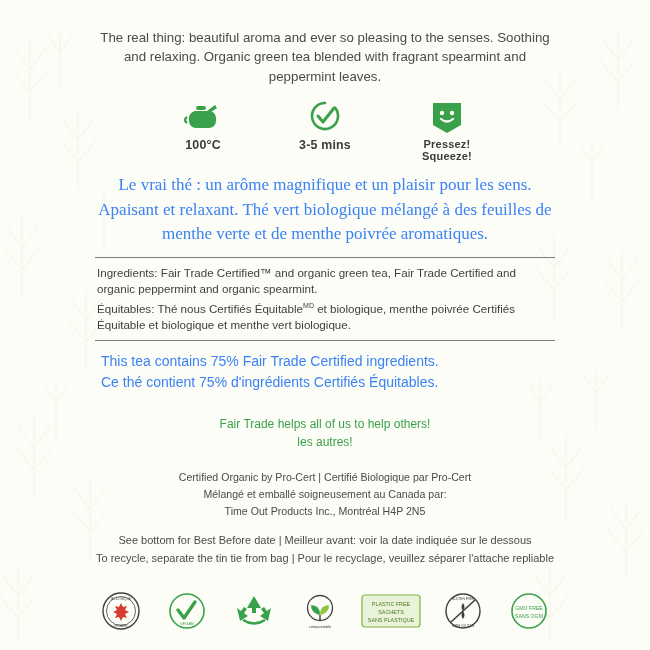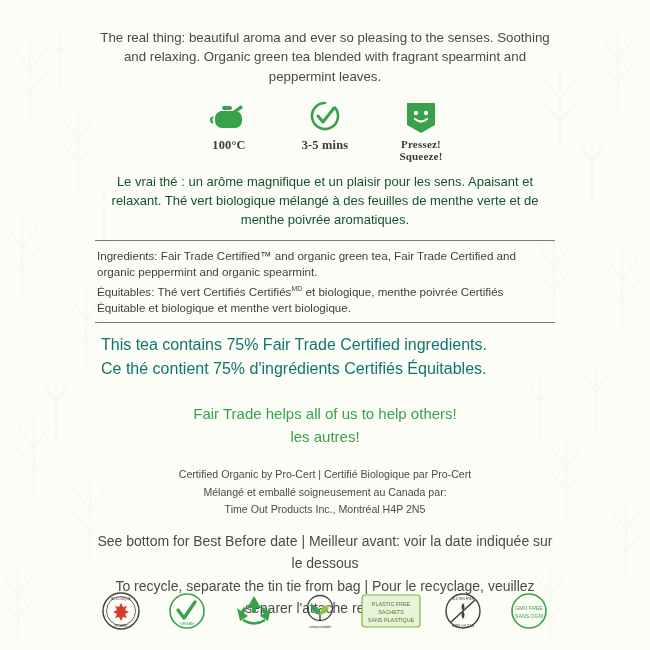"100°C" .brew-row { font-family: Liberation Serif, serif -> none; gap: 12px -> 38px }
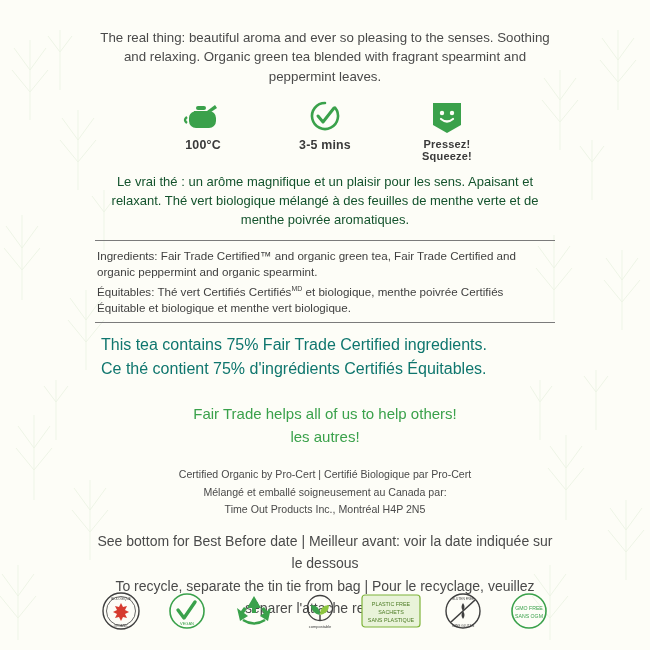"Le vrai thé : un" .intro-fr { color: #14532d -> #3b82f6; font-family: none -> Liberation Serif, serif; font-size: 13px -> 17px }
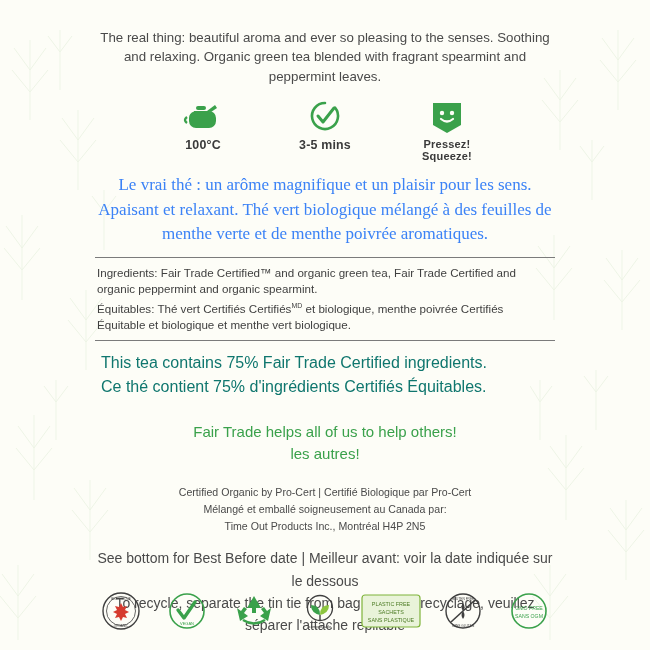"Thé vert Certifiés Certifiés" span { text: vert  Certifiés Certifiés -> nous  Certifiés Équitable }
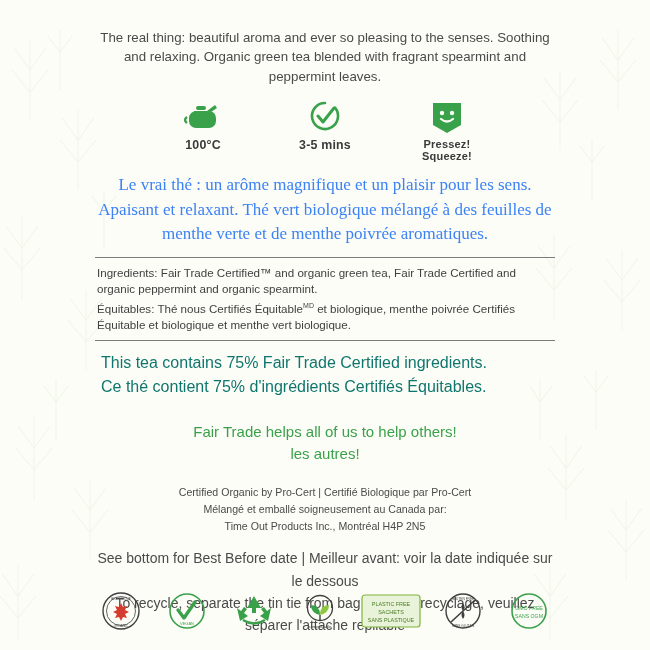"This tea contains 75% Fair" .fairtrade-pct { color: #0f766e -> #3b82f6; font-size: 16px -> 14px }
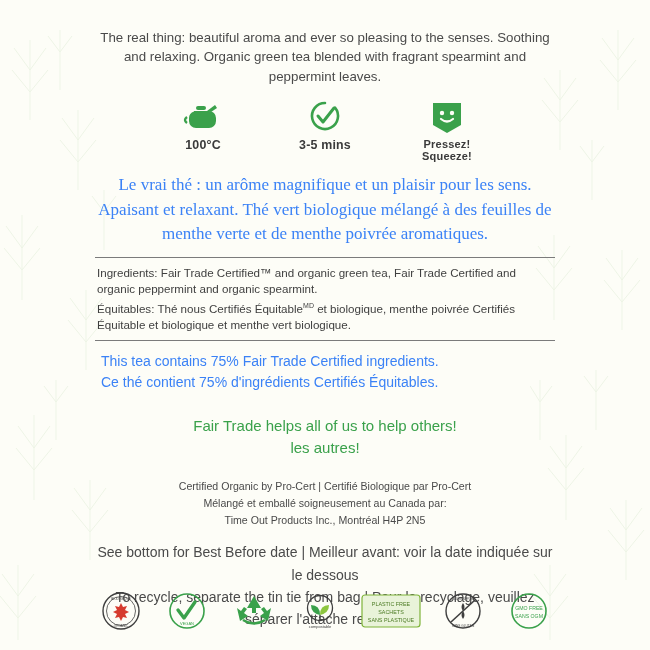"Fair Trade helps all of" .slogan { font-size: 15px -> 12px }
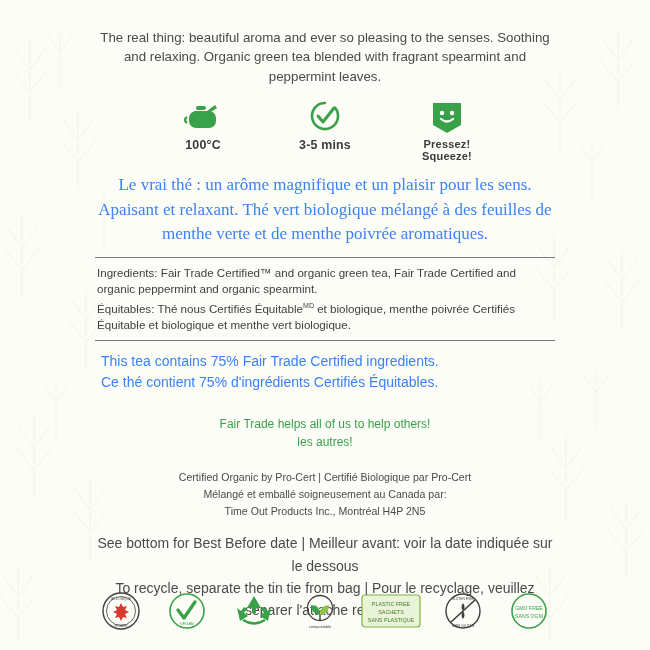"See bottom for Best Before" .fineprint .recycle { font-size: 14px -> 11px }
